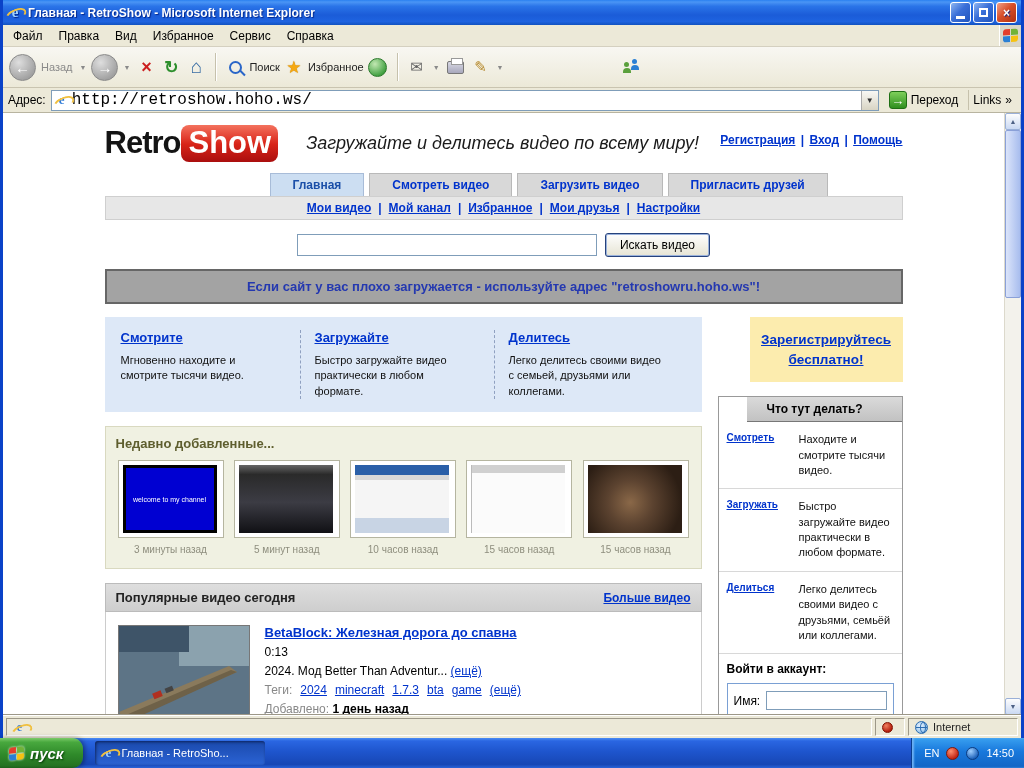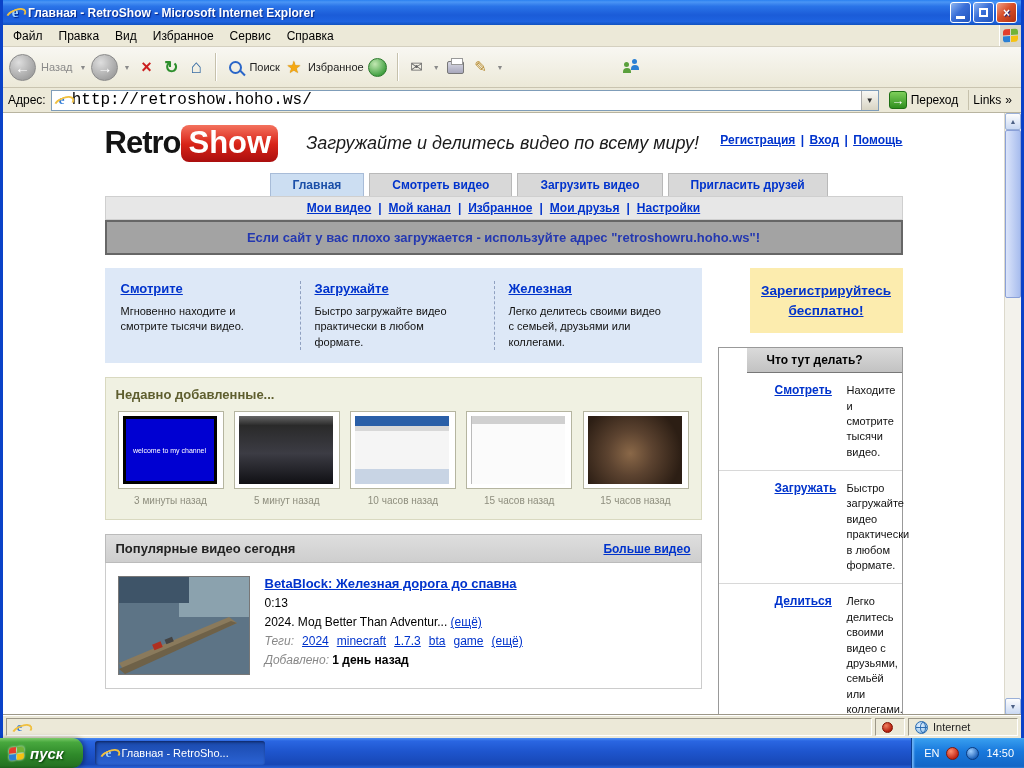"Искать видео" div.searchrow { html: none -> <div> <input> <button>Искать видео</button> </div> }
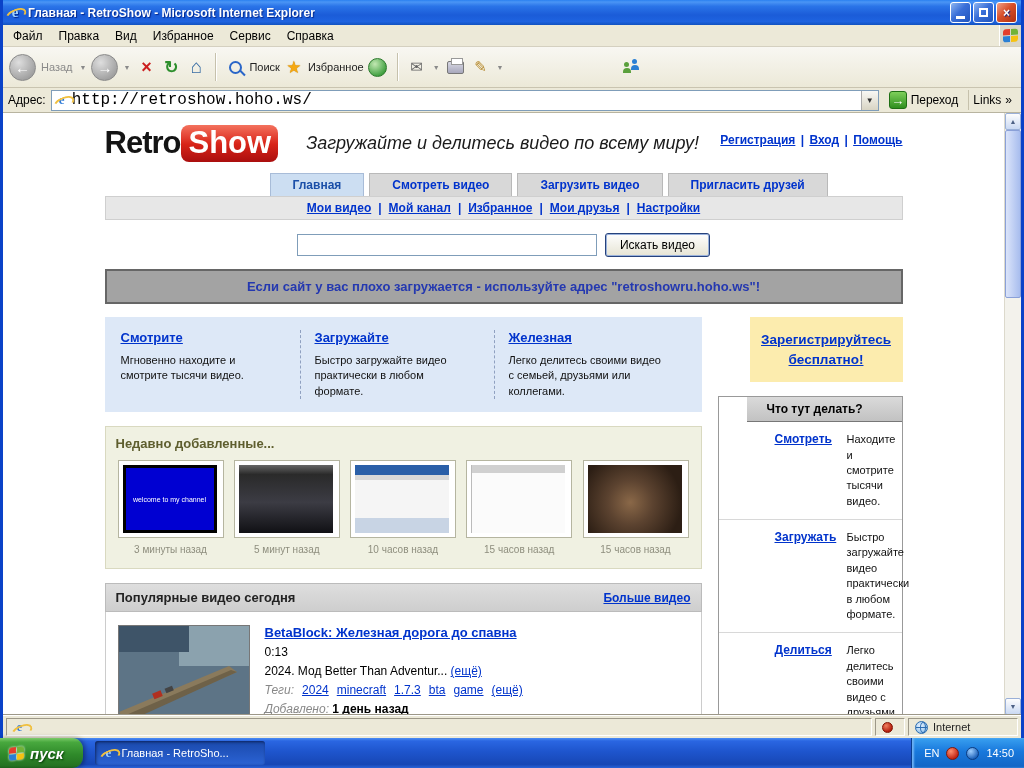"Железная" span.blink { text: Железная -> Делитесь }
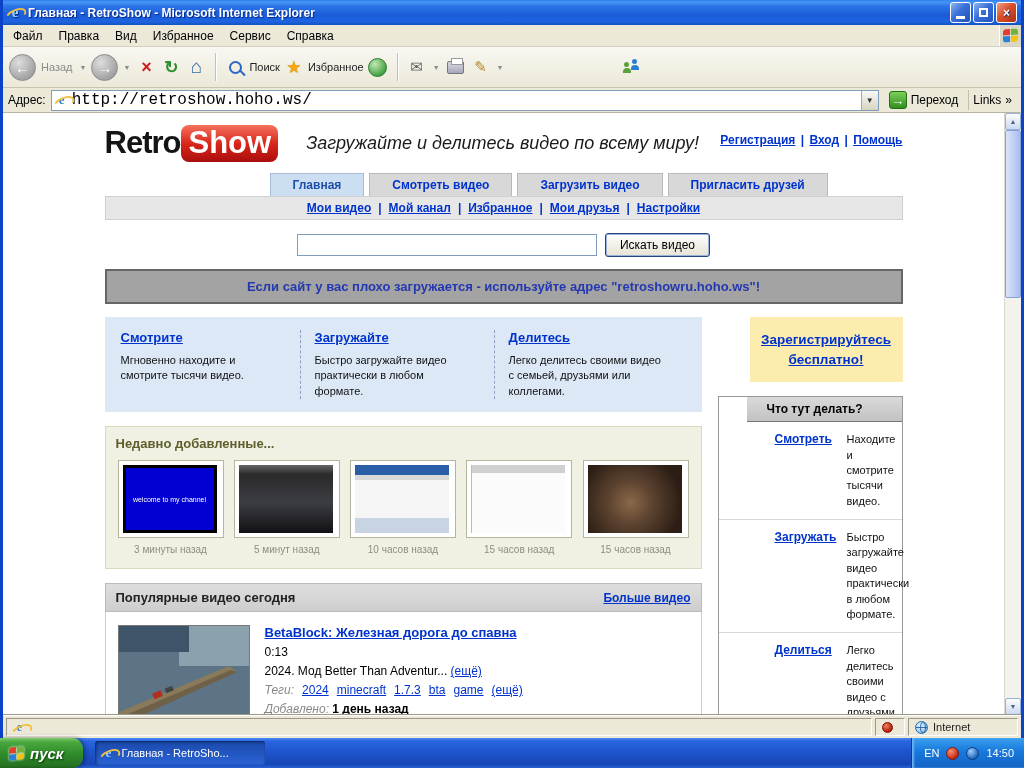"Смотреть" .wtd-link { font-size: 12px -> 10px; margin-left: 48px -> none }
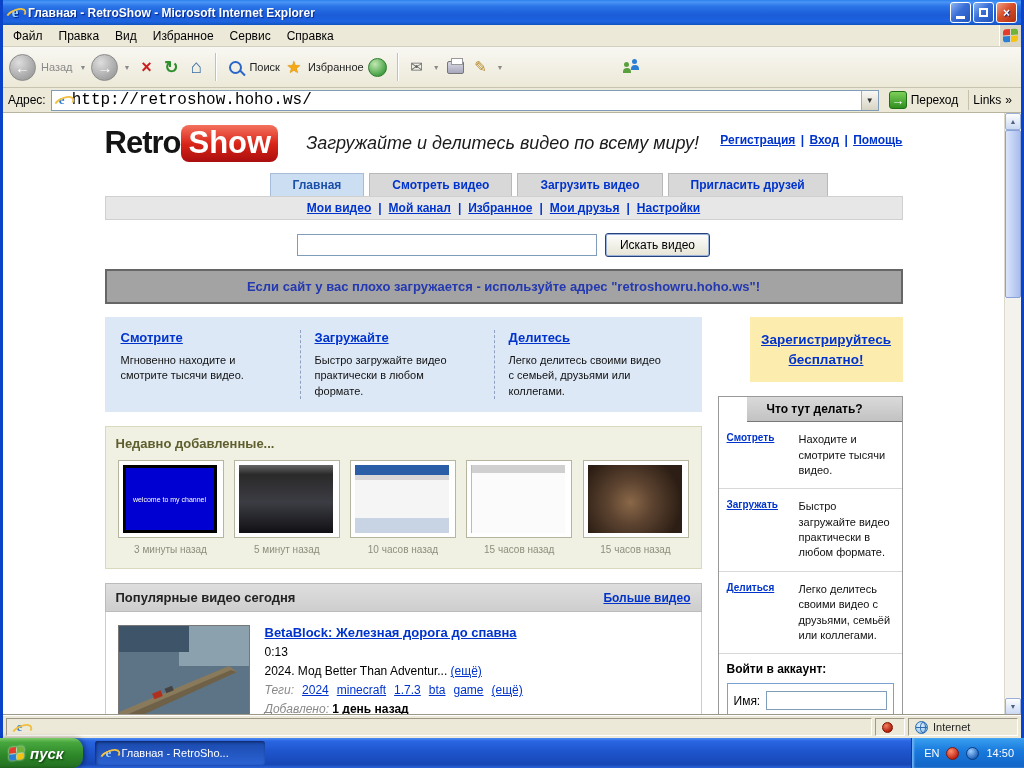"Теги:" .muted { font-style: italic -> none }
